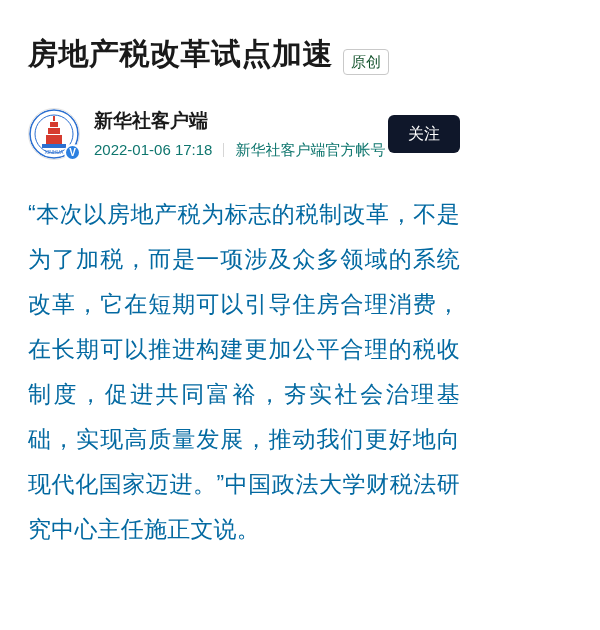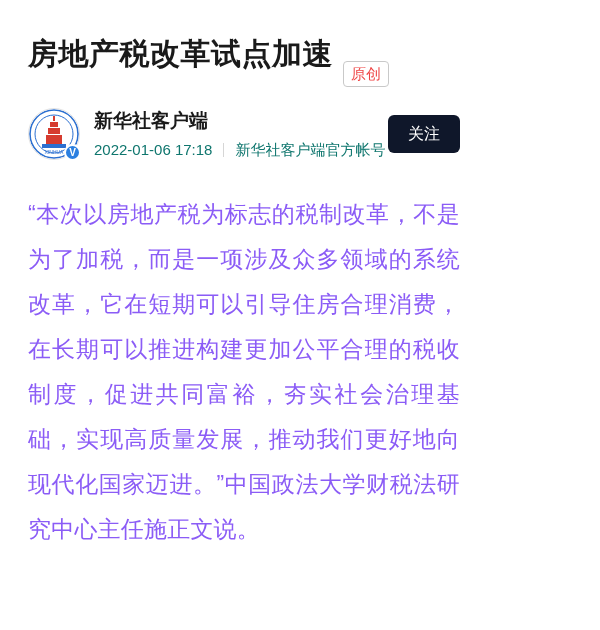"原创" .title-badge { color: #ef4444 -> #14532d; top: 20px -> 8px }
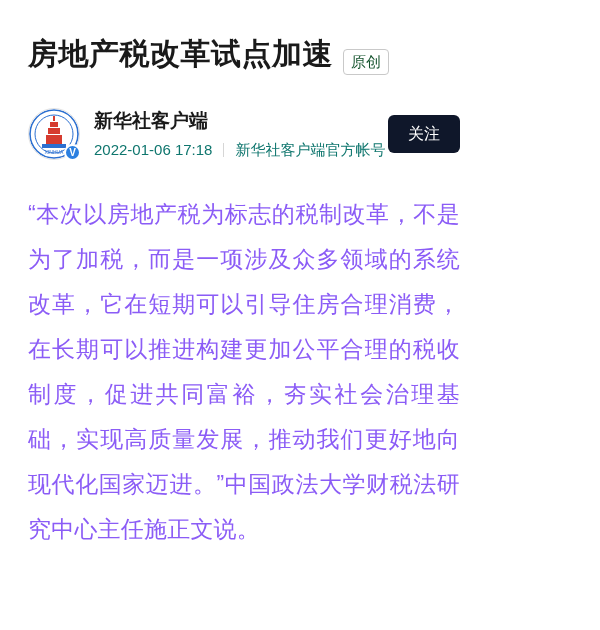"“本次以房地产税为标志的税制改革，不是为了加税，而是一项涉及众多领域的系统改革，" .body-text { color: #8b5cf6 -> #0369a1 }
